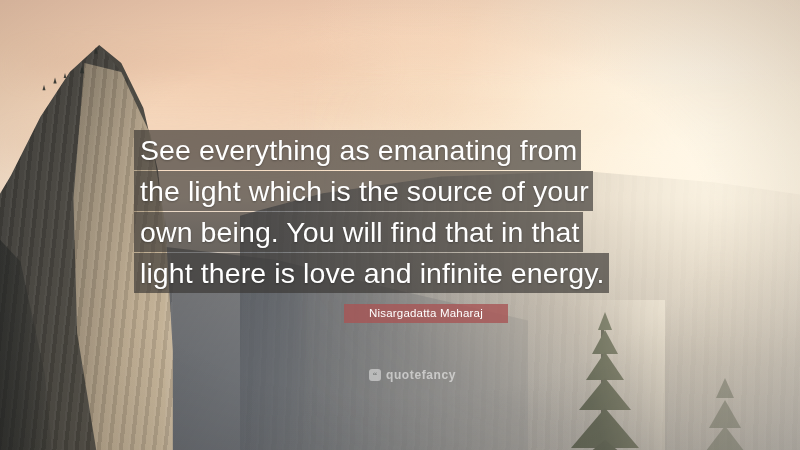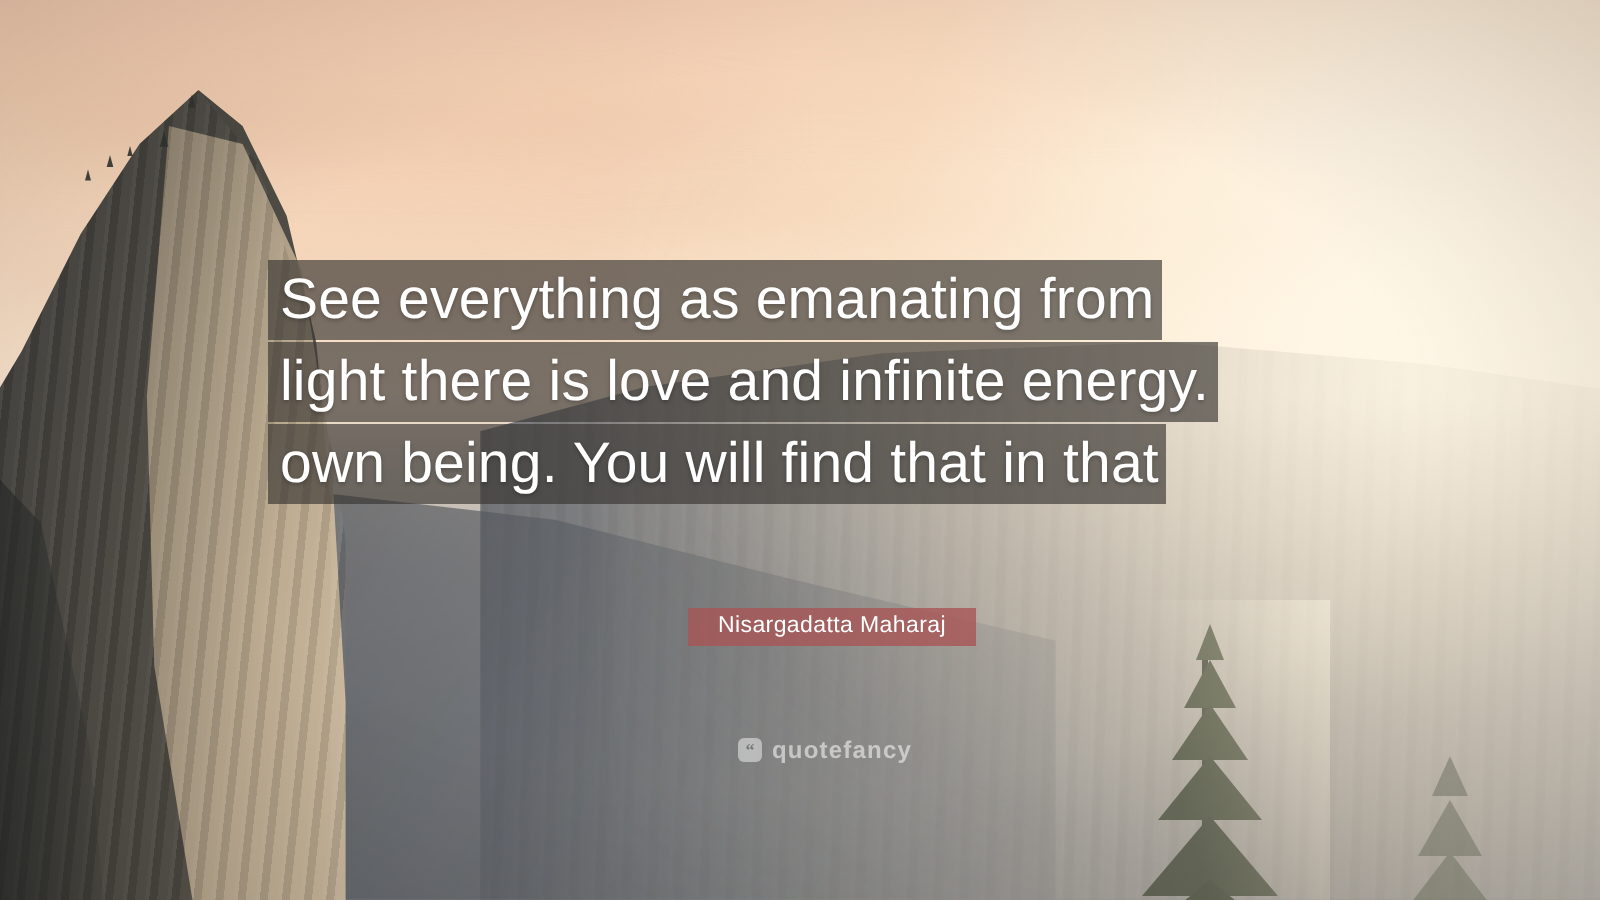"the light which is the" span.quote-line { html: none -> <span>the light which is the source of your</span> }
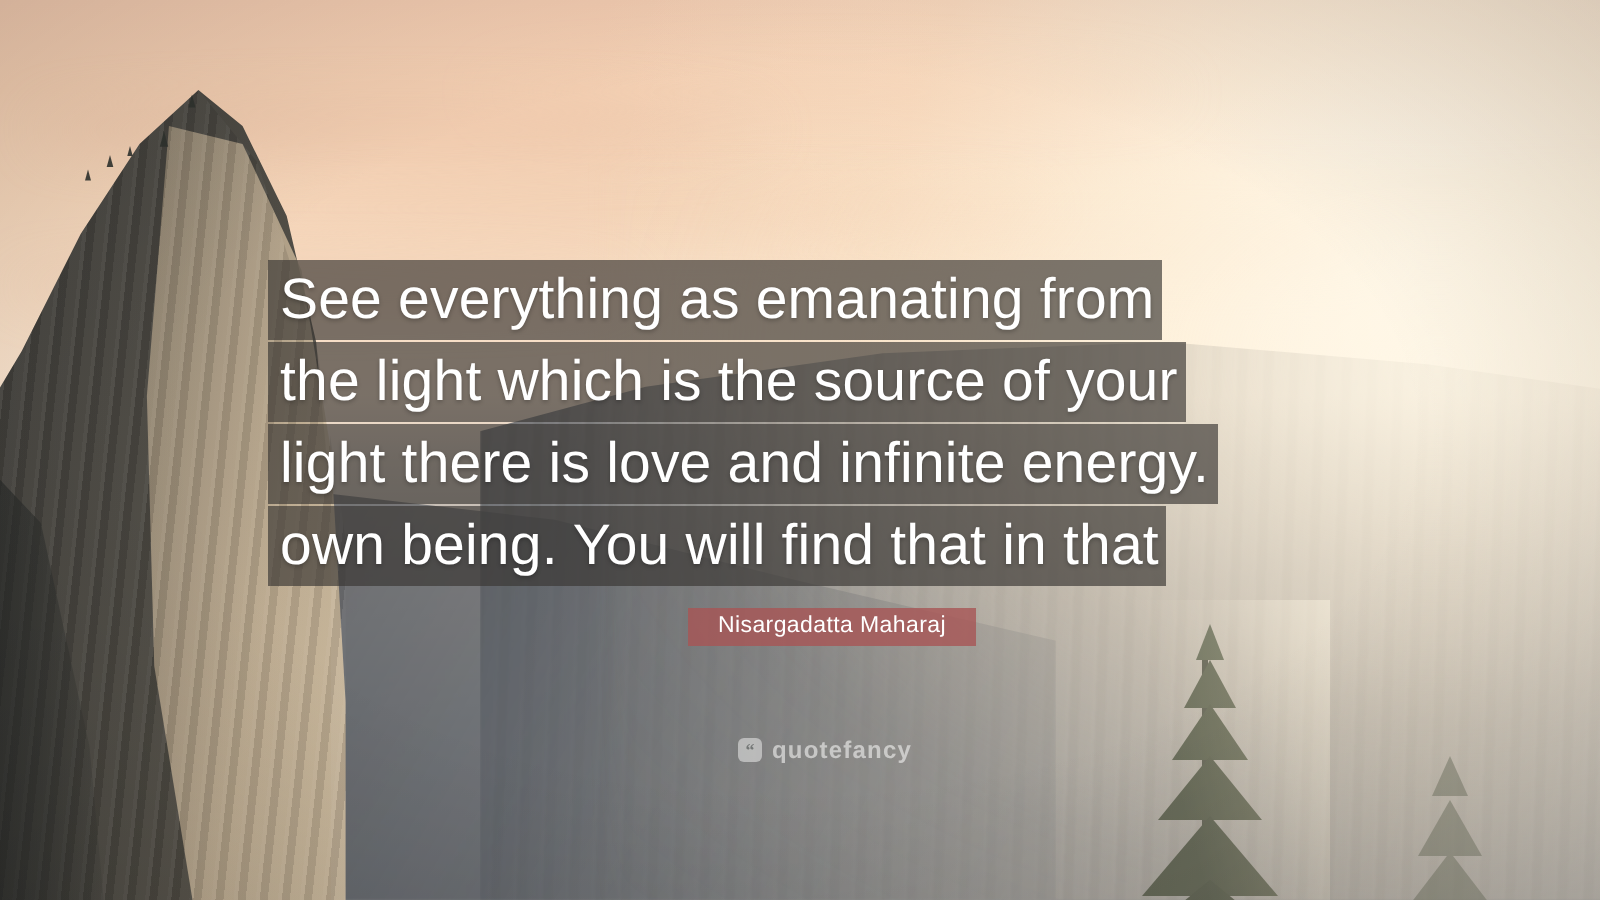"light there is love and" span.quote-line { order: before "own being. You will find" -> after "own being. You will find" }
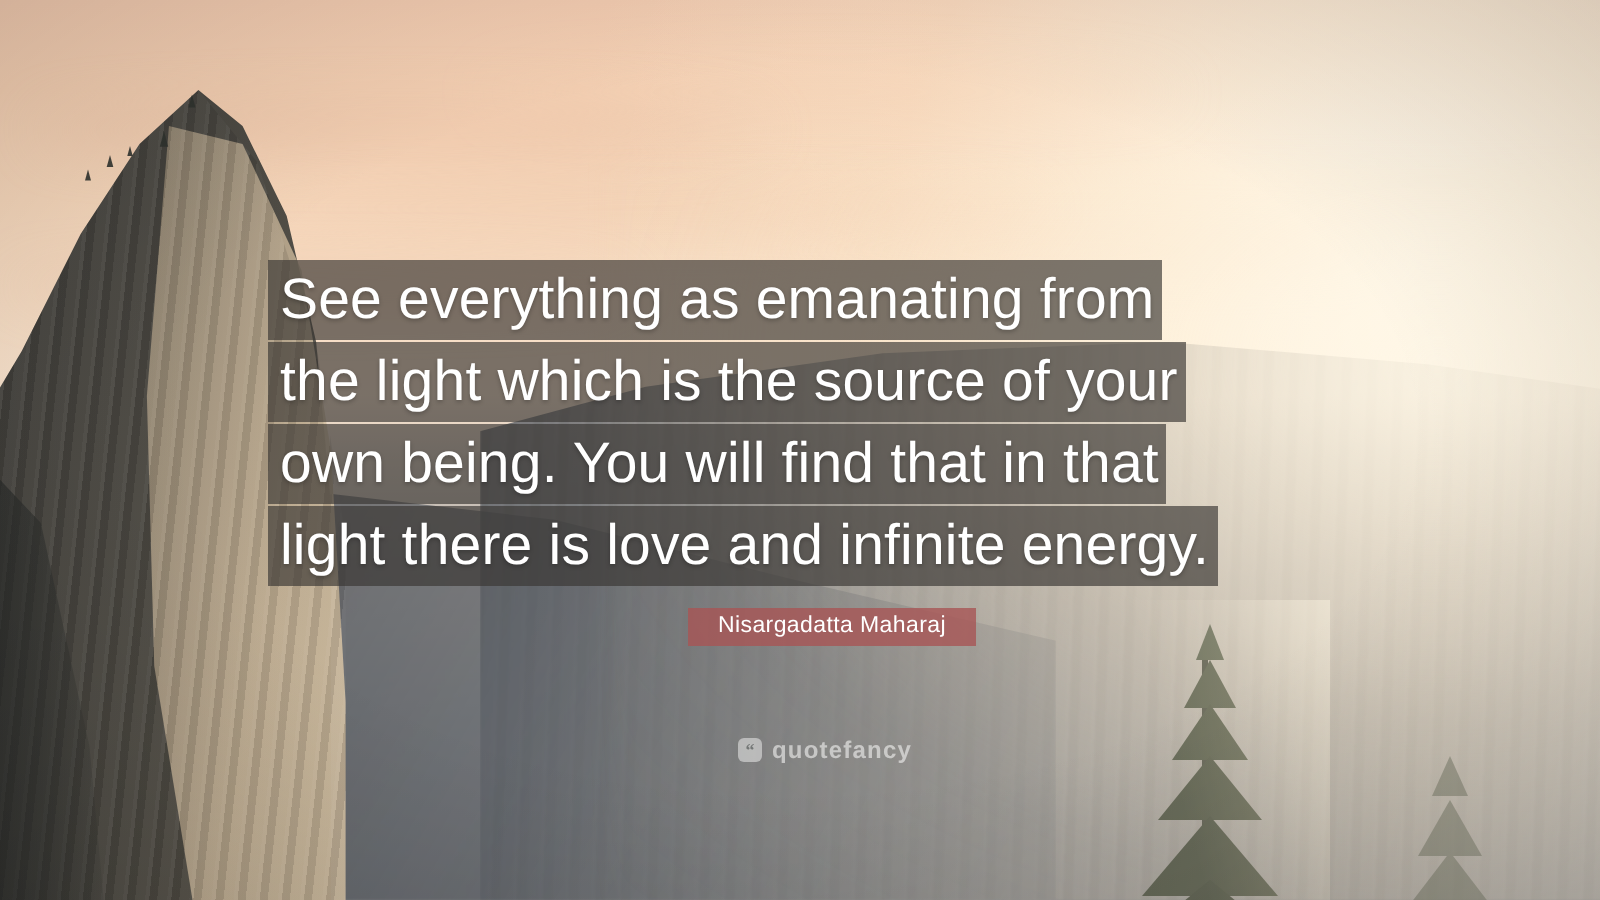"Nisargadatta Maharaj" .author-badge { padding: 0 15px -> 0 25px }
